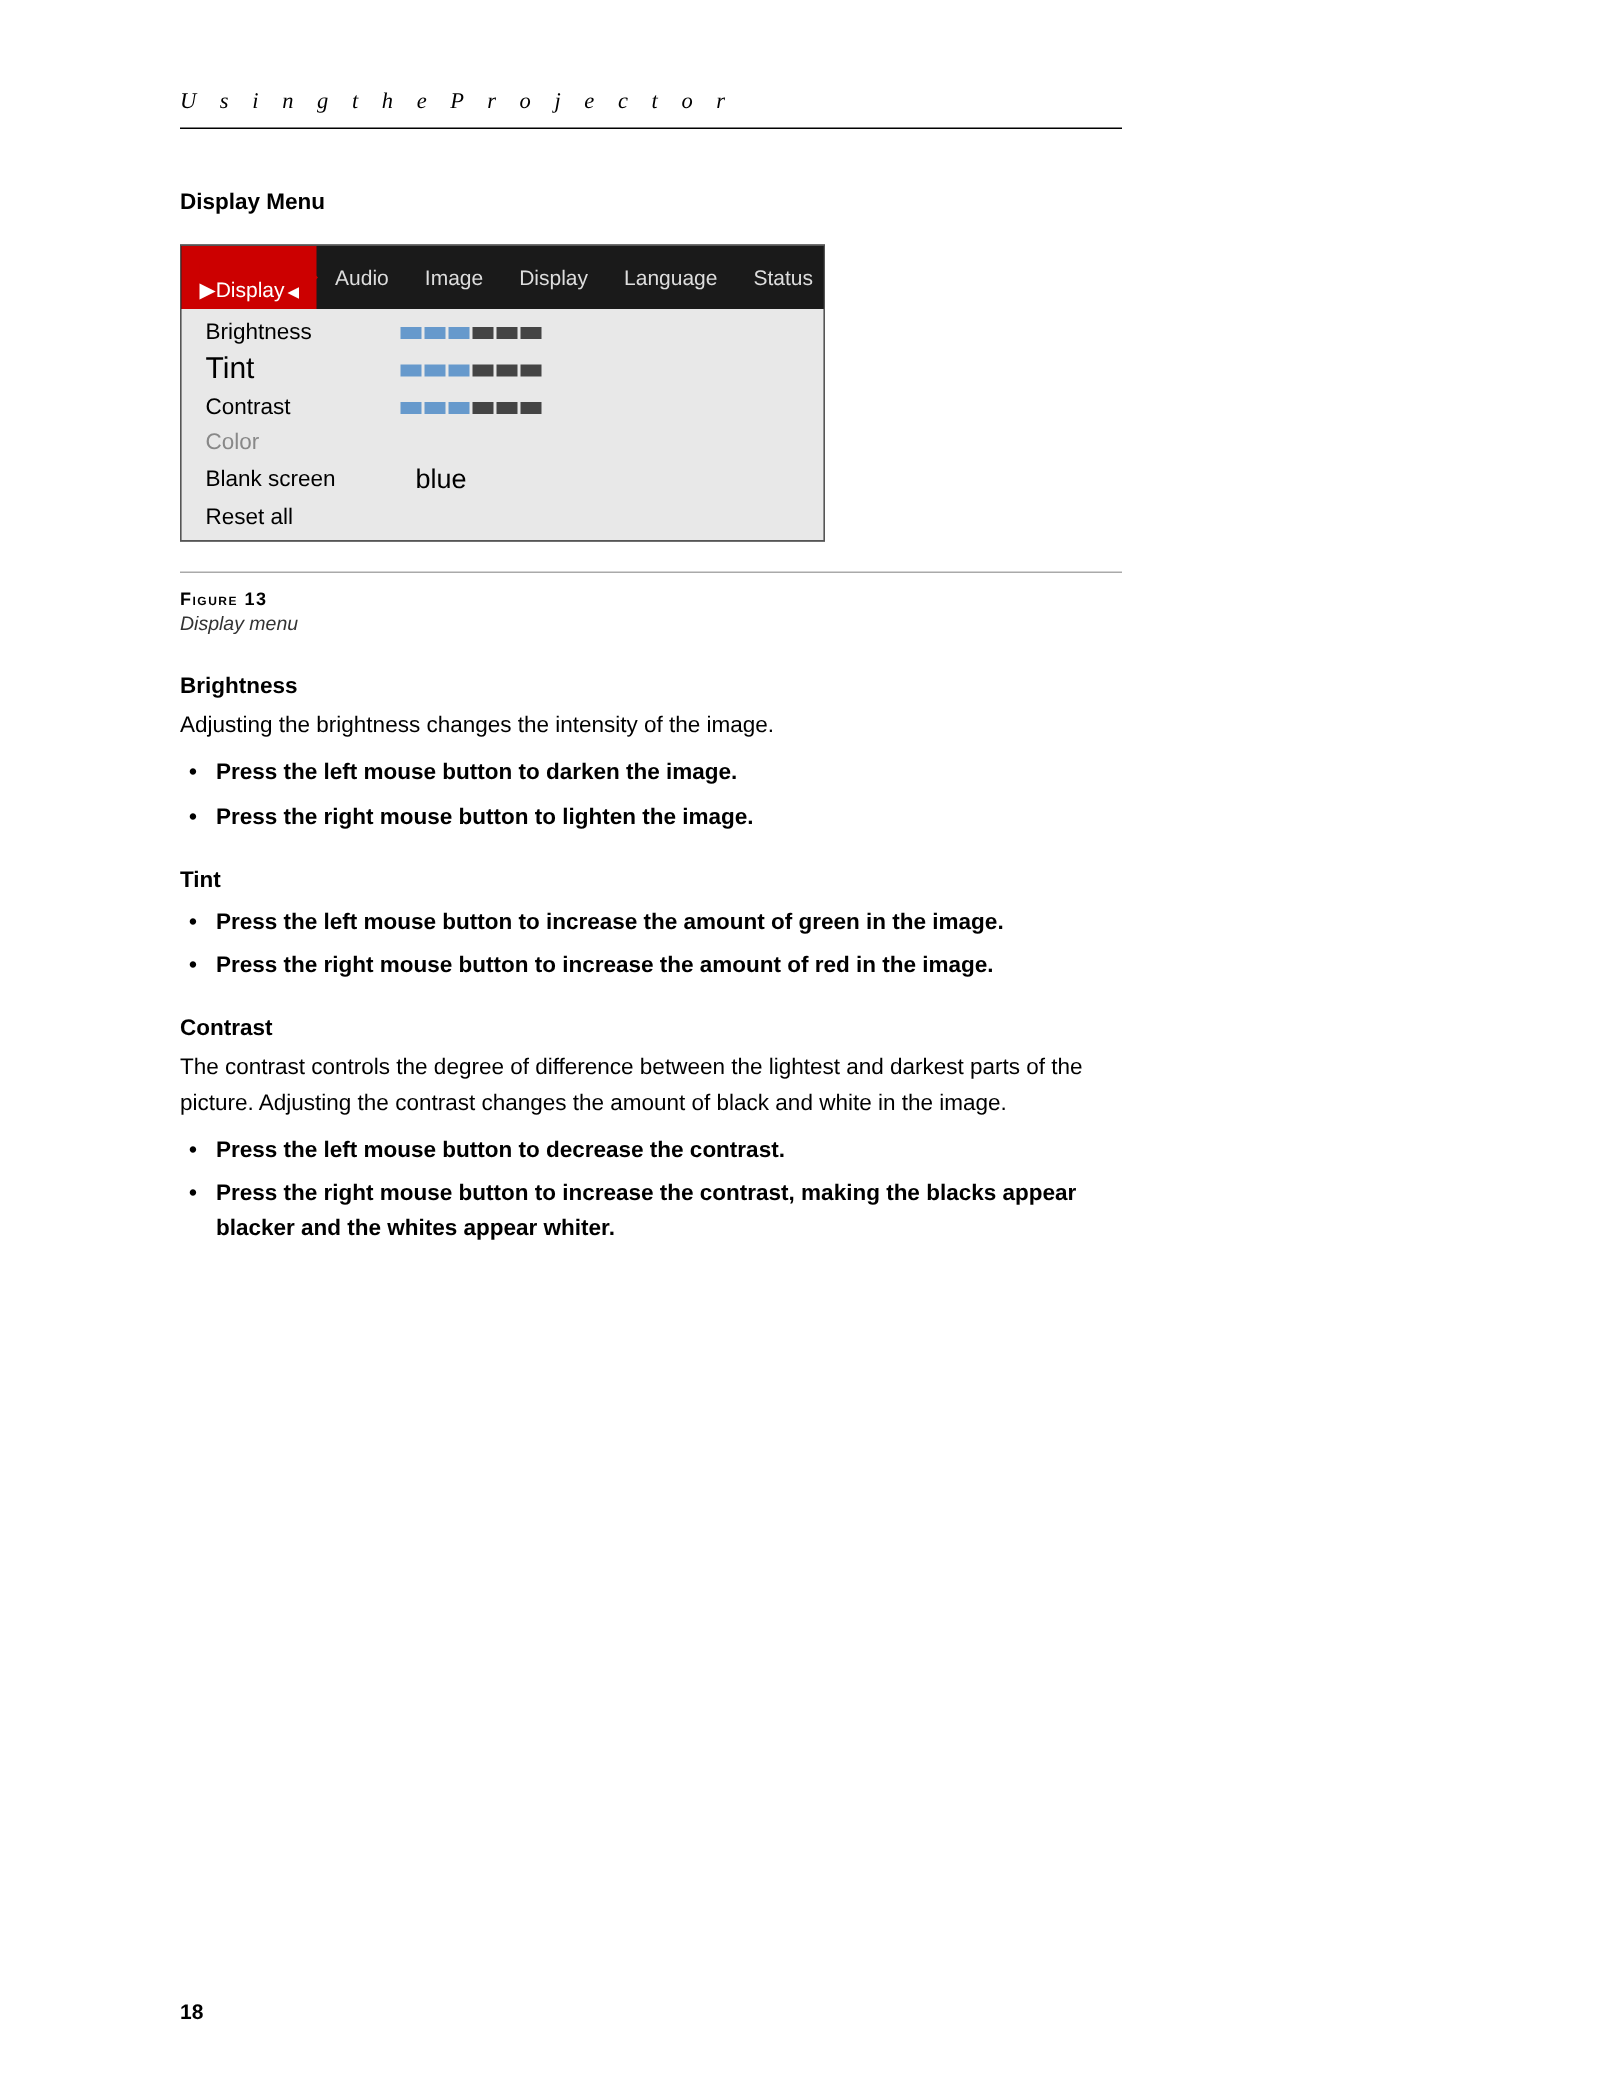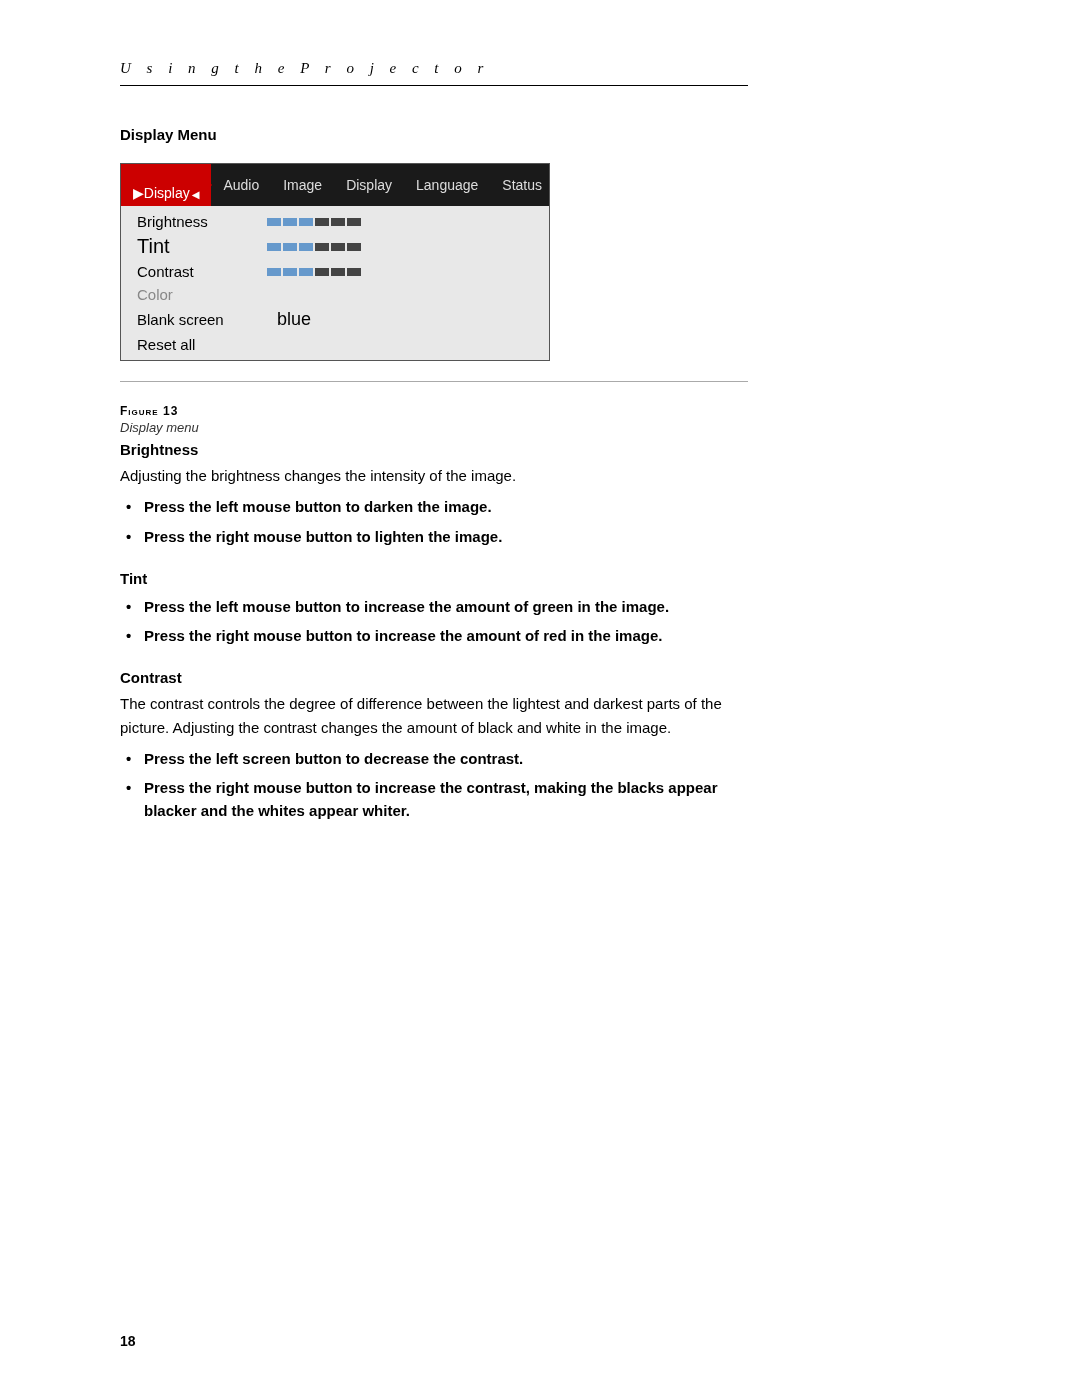"Figure 13" .figure-caption-section { margin-bottom: 6px -> 26px; padding-top: 22px -> 10px }
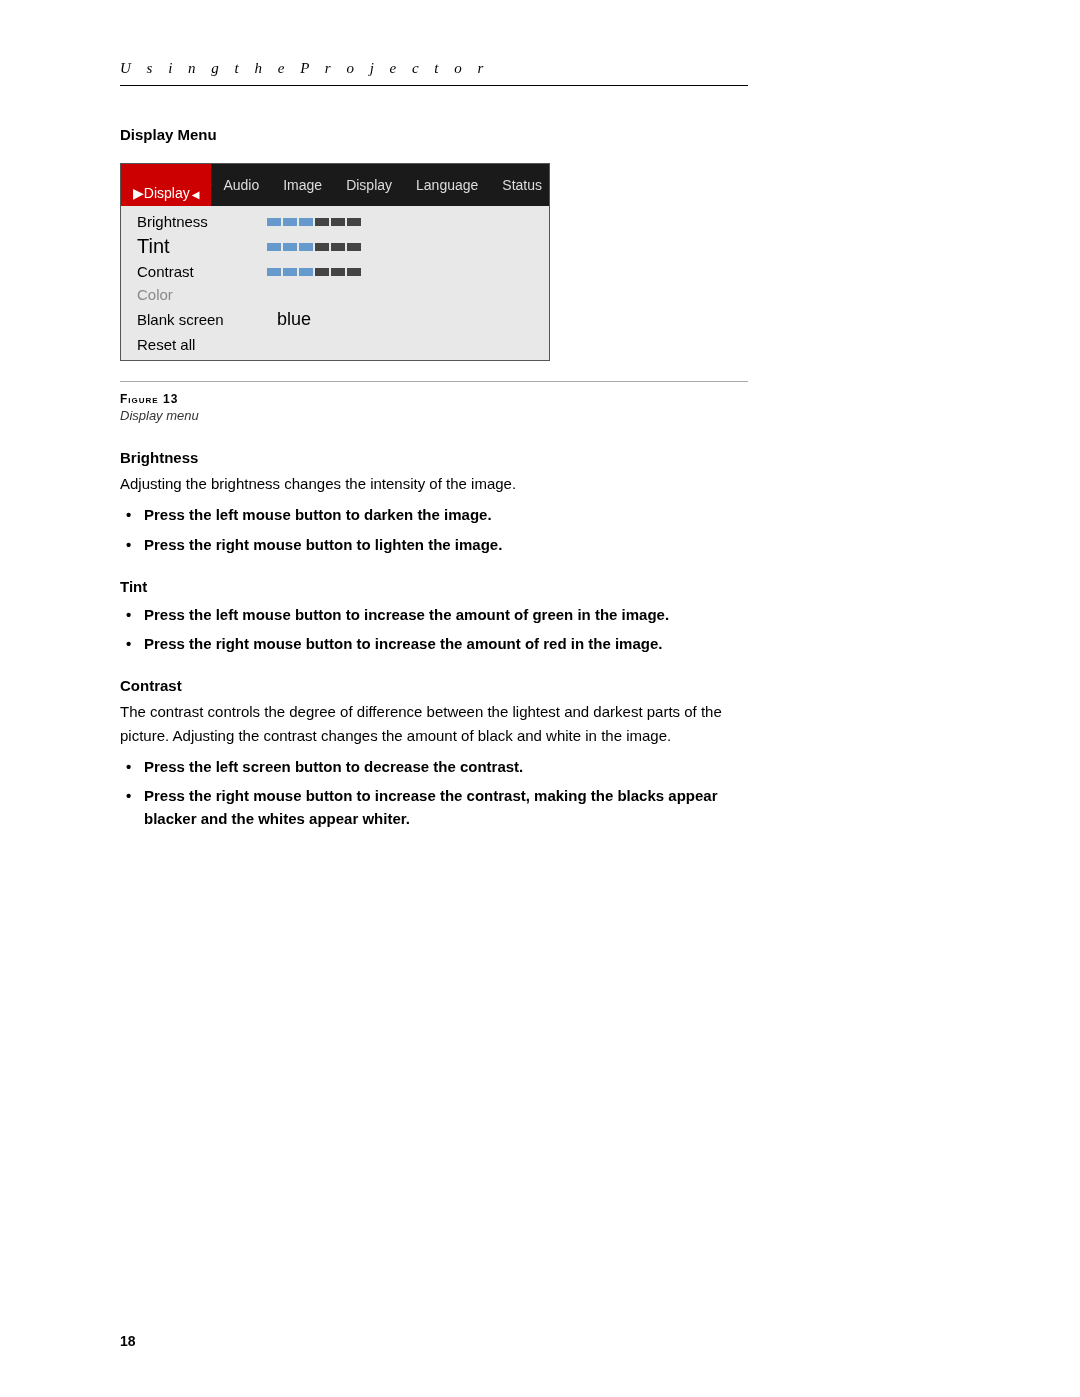"Press the left screen button" li { text: screen -> mouse }
